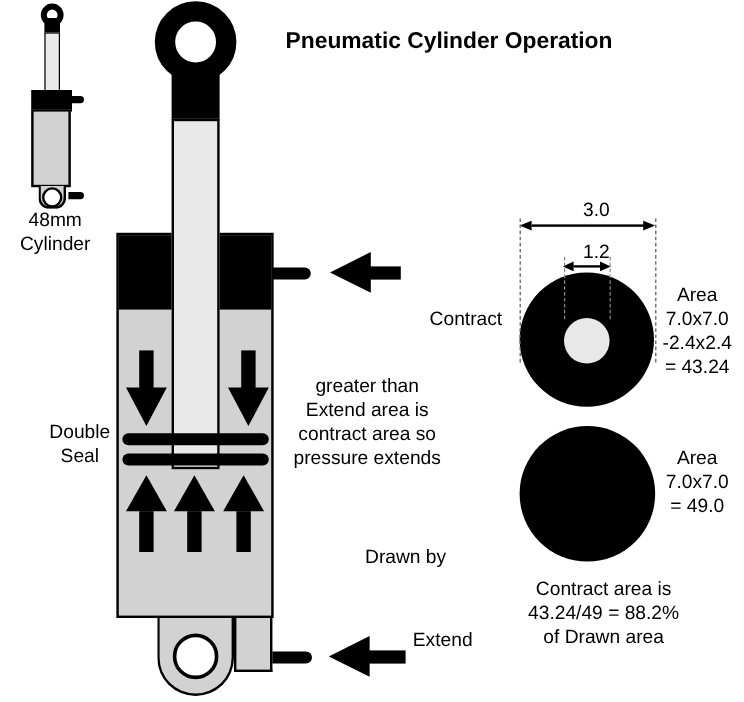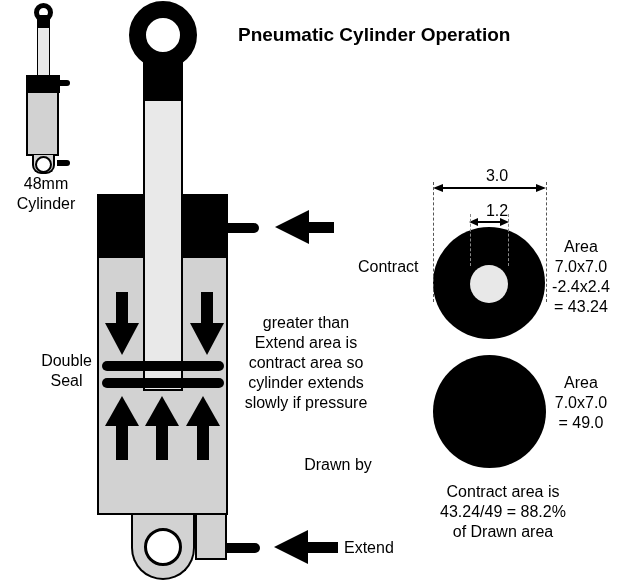"cylinder extends" div { text: cylinder -> pressure }
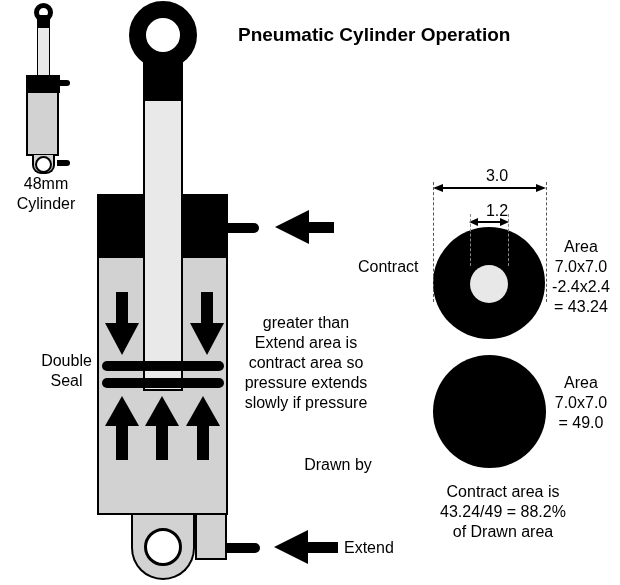"slowly if pressure" div { html: <div>slowly if pressure</div> -> none }
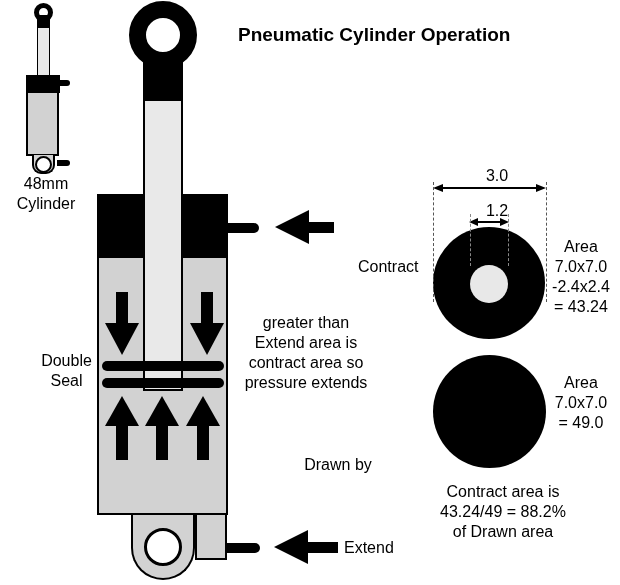"Extend" div.abs { top: 538px -> 524px }
